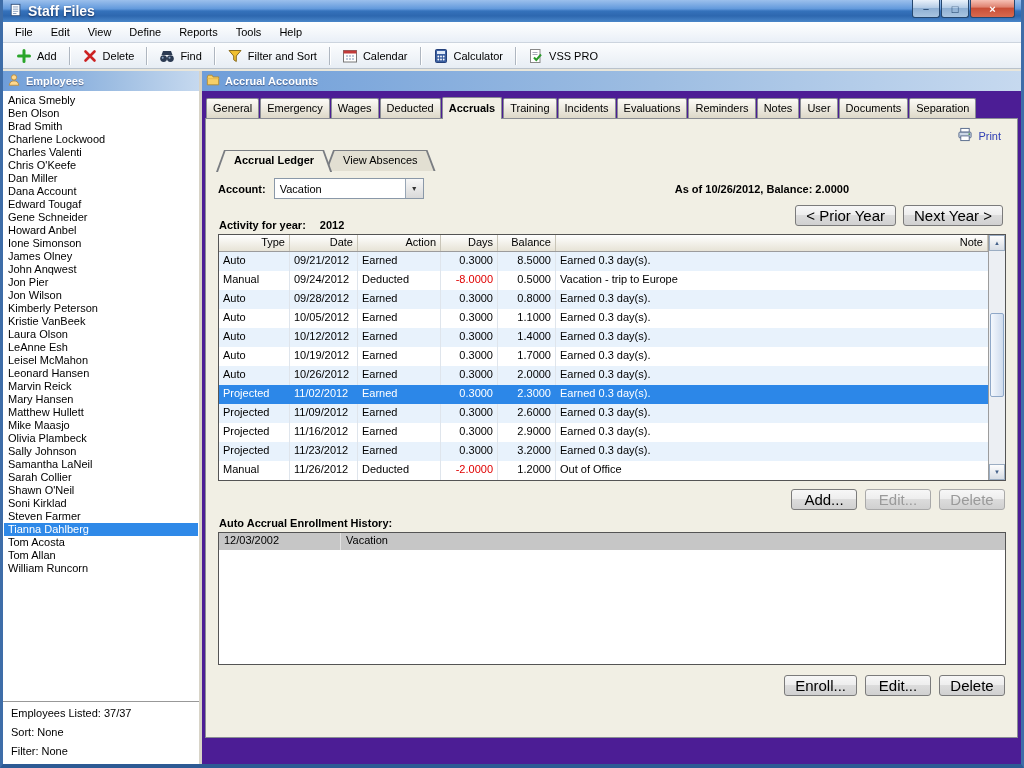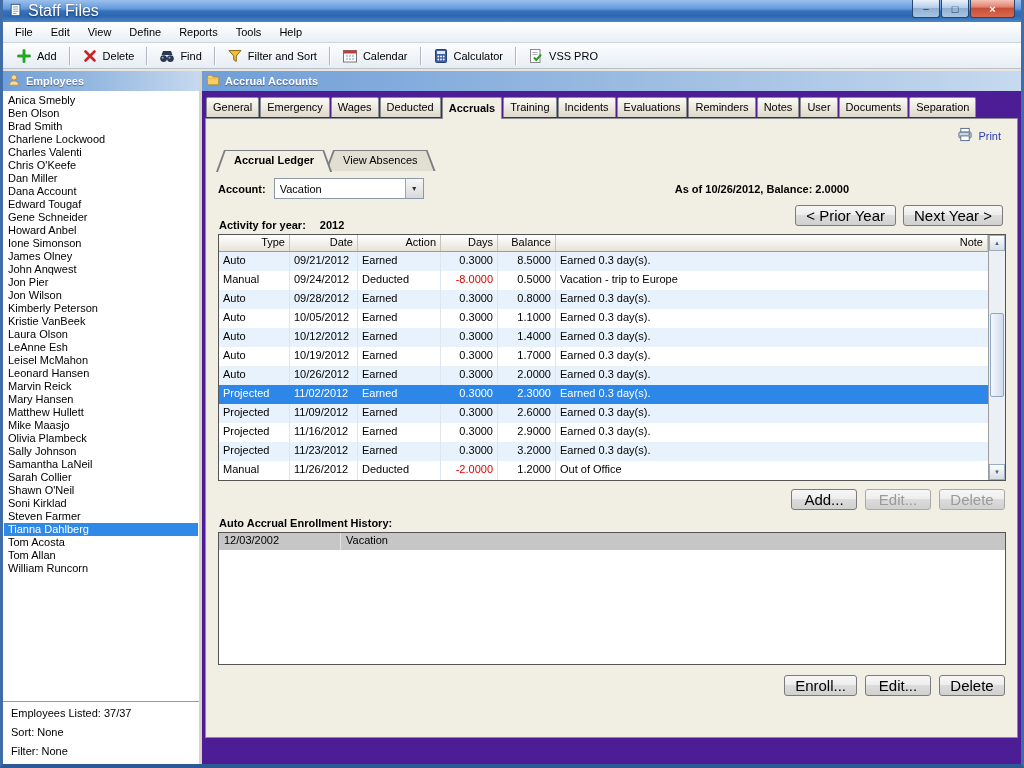"Staff Files" #title-text { font-size: 16px -> 14px; font-weight: normal -> bold }
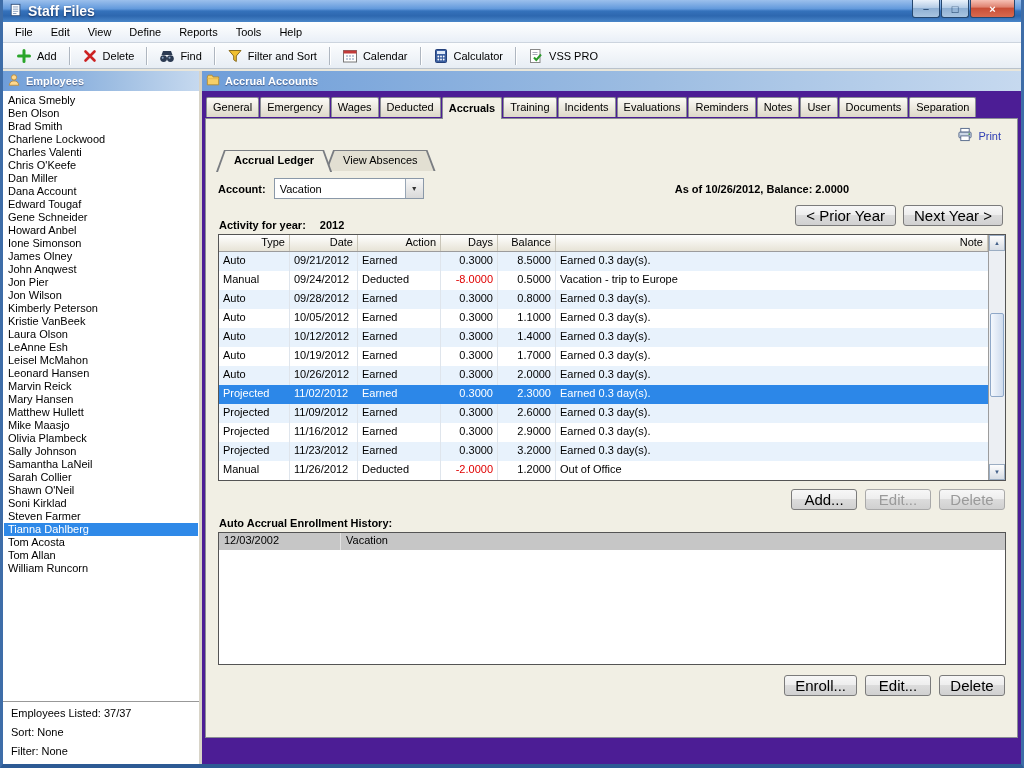"General" #tabstrip { align-items: flex-start -> center }
